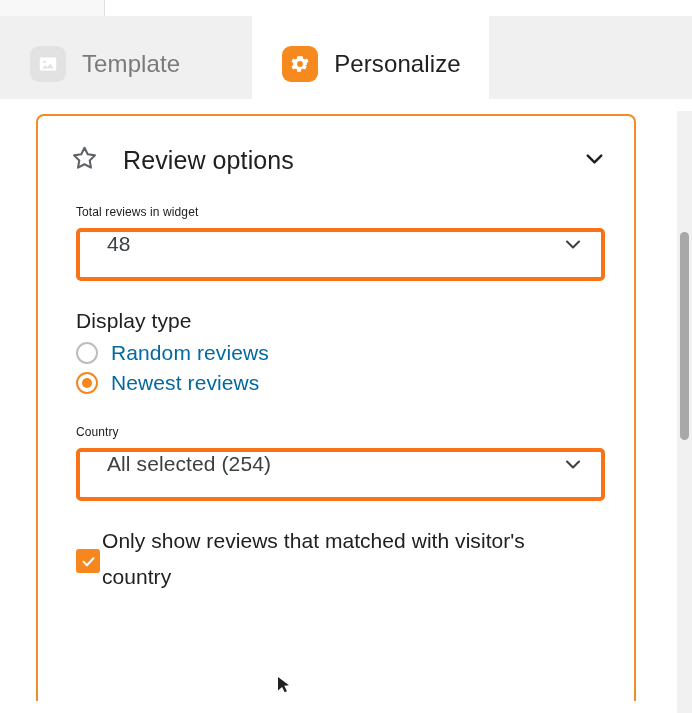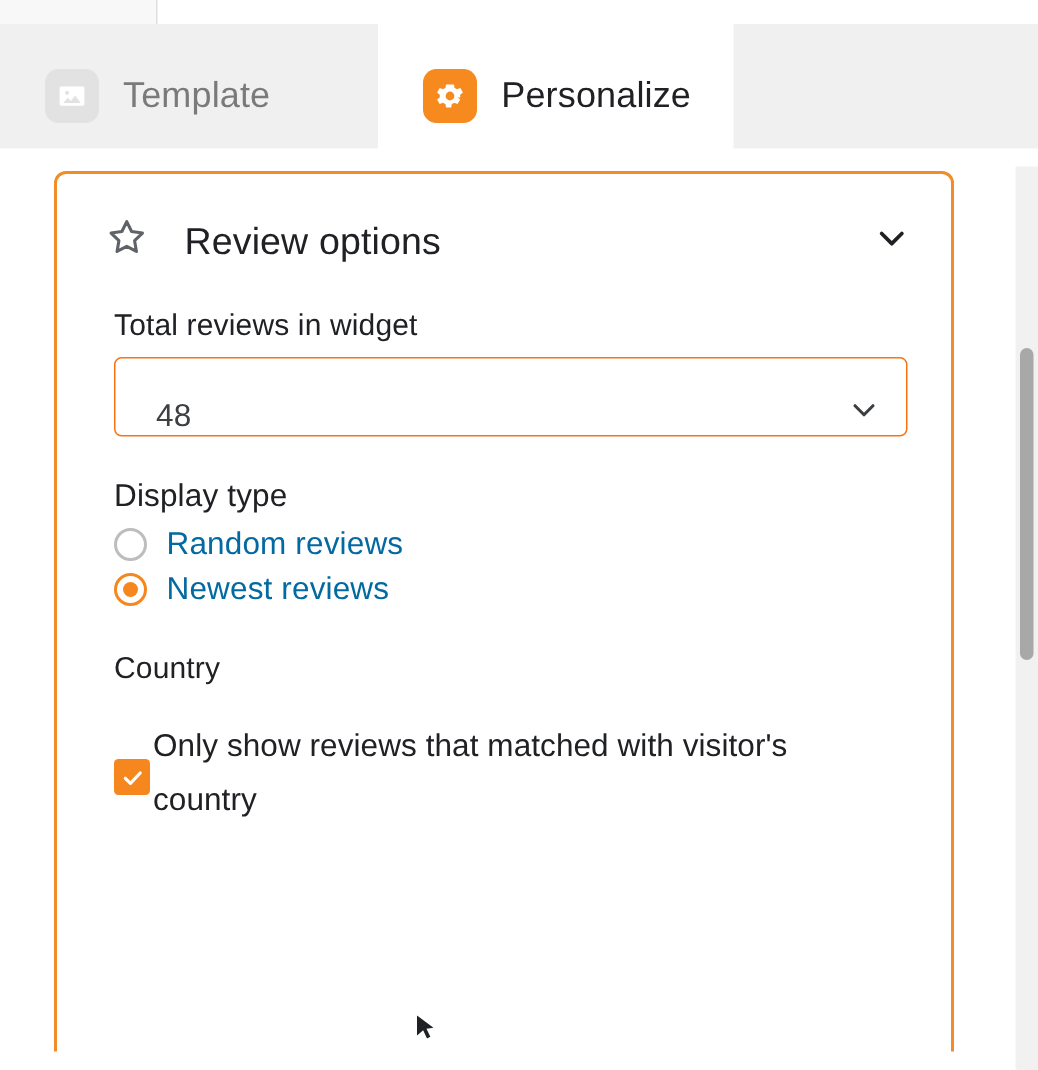"Total reviews in widget" .field-label { font-size: 20px -> 12px }
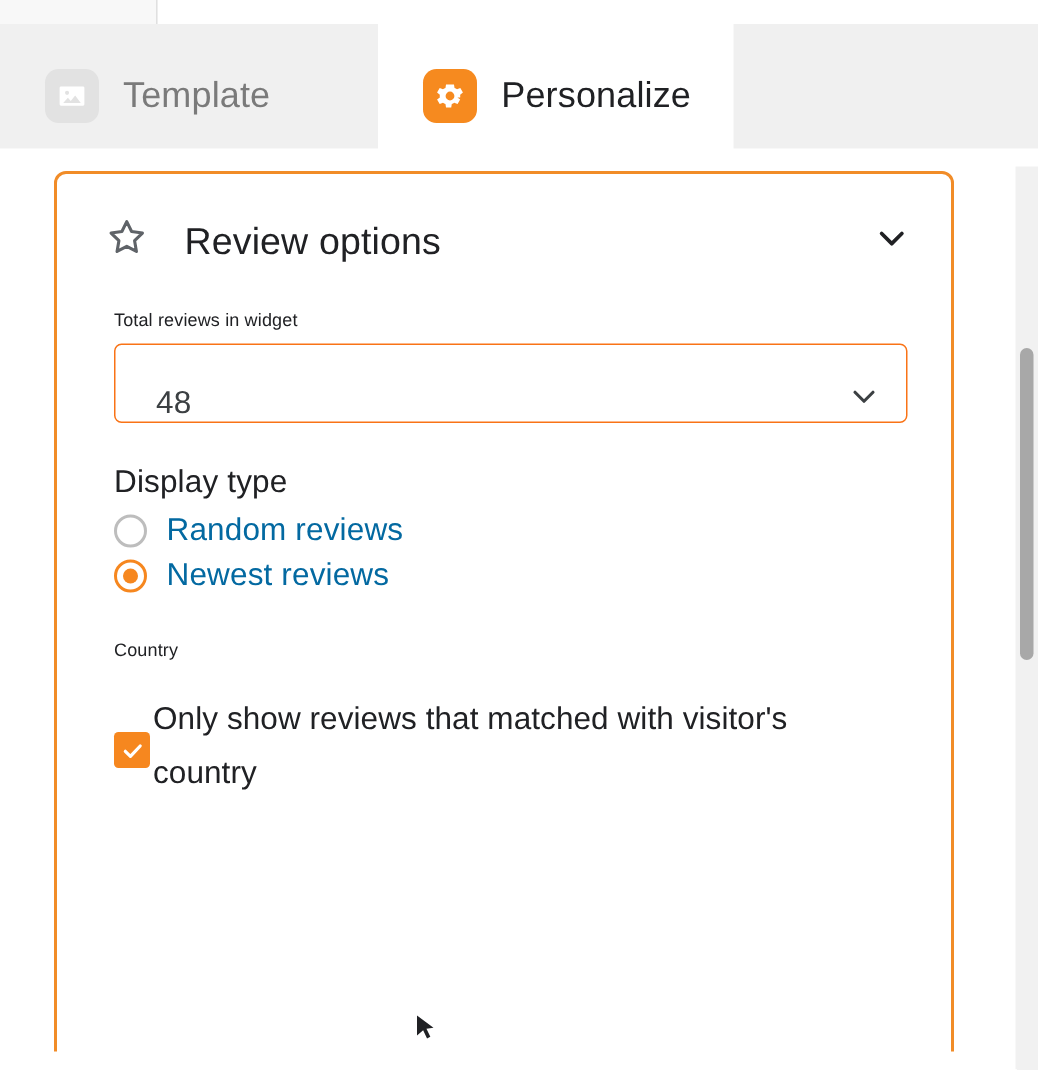"48" .select-box { align-items: flex-end -> flex-start; border: 1px solid #f97316 -> 4px solid #f97316 }
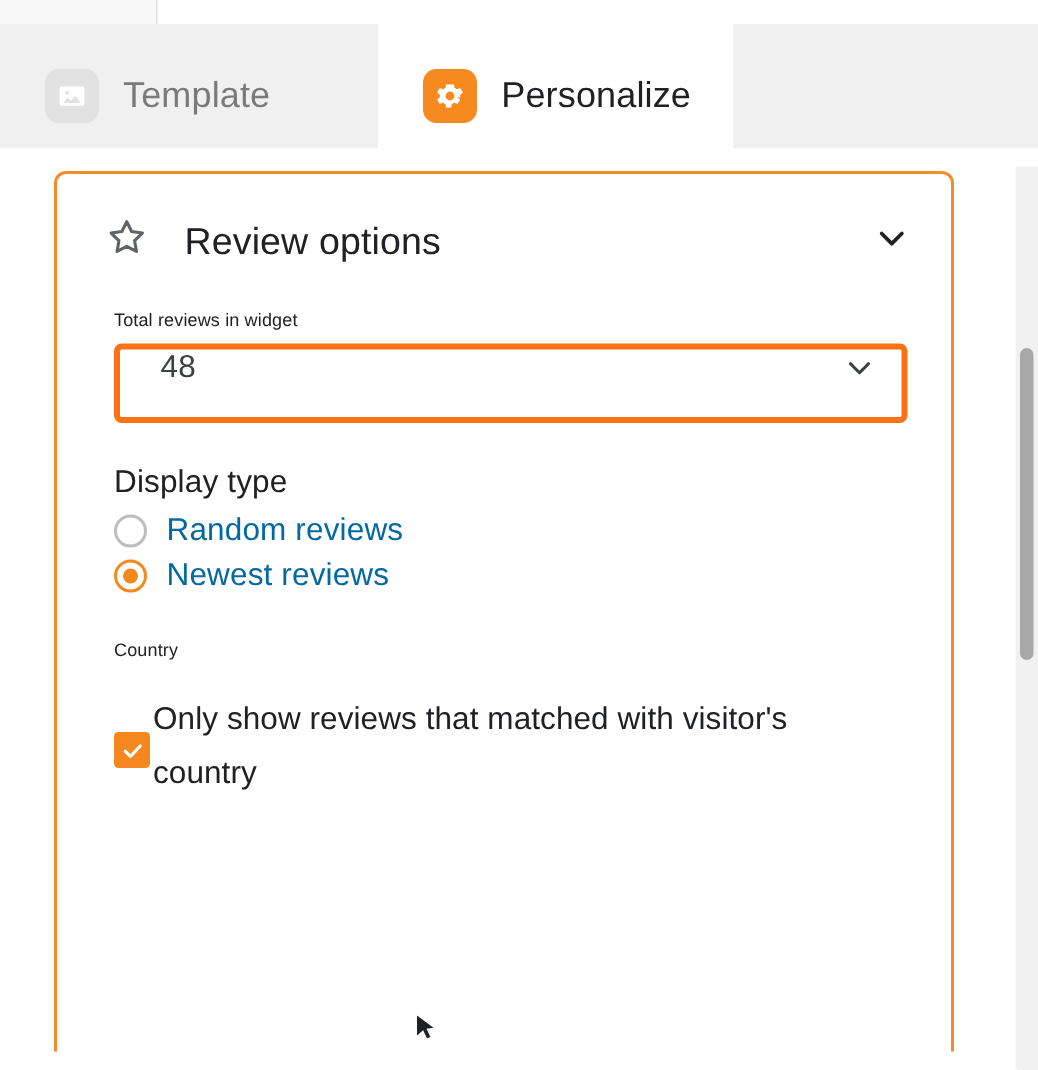"All selected (254)" div.select-box { html: none -> <div> <span>All selected (254)</span> <span> <svg> <path></path> </svg> </span> </div> }
